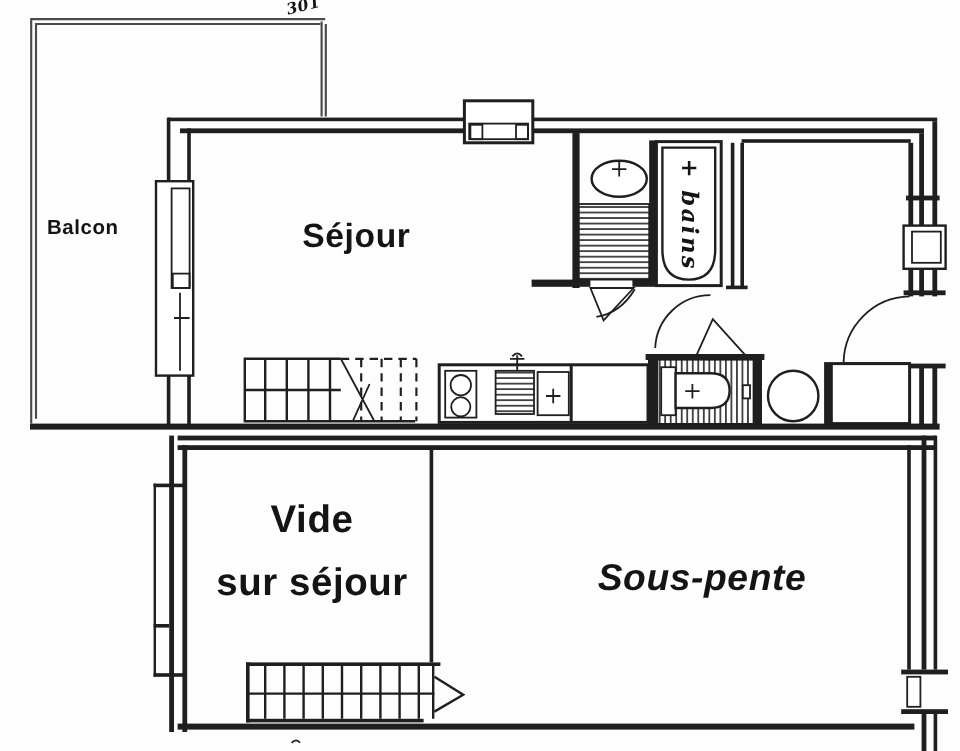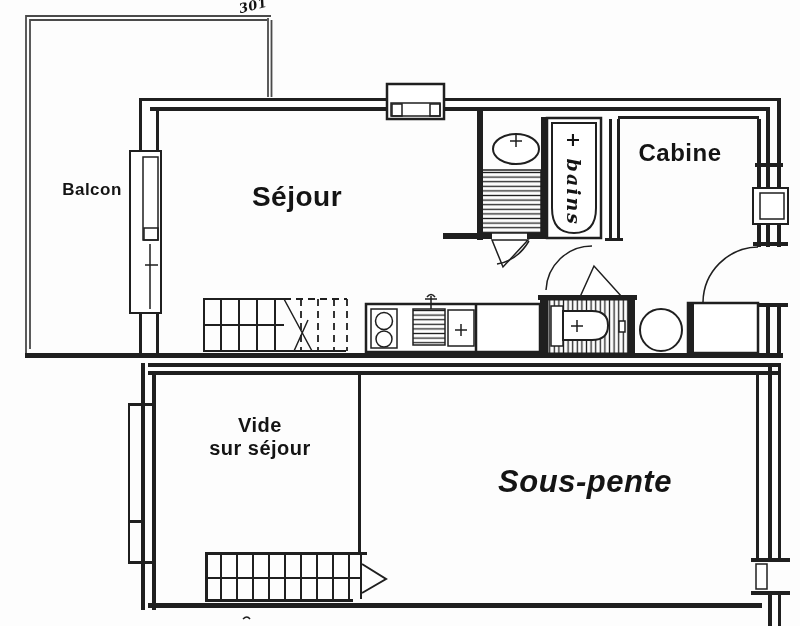"Cabine" div.lbl { html: <div>Cabine</div> -> none }
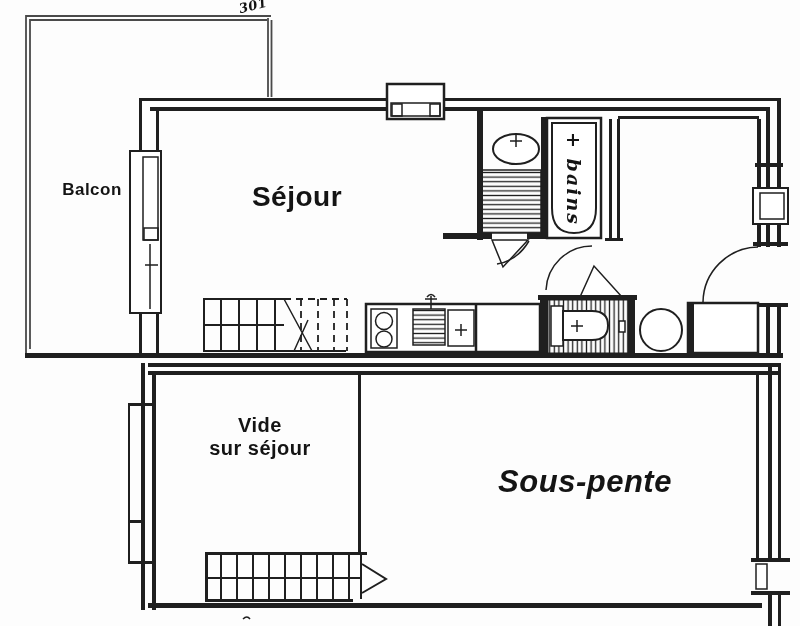"Balcon" .lbl-balcony { left: 40px -> 17px }
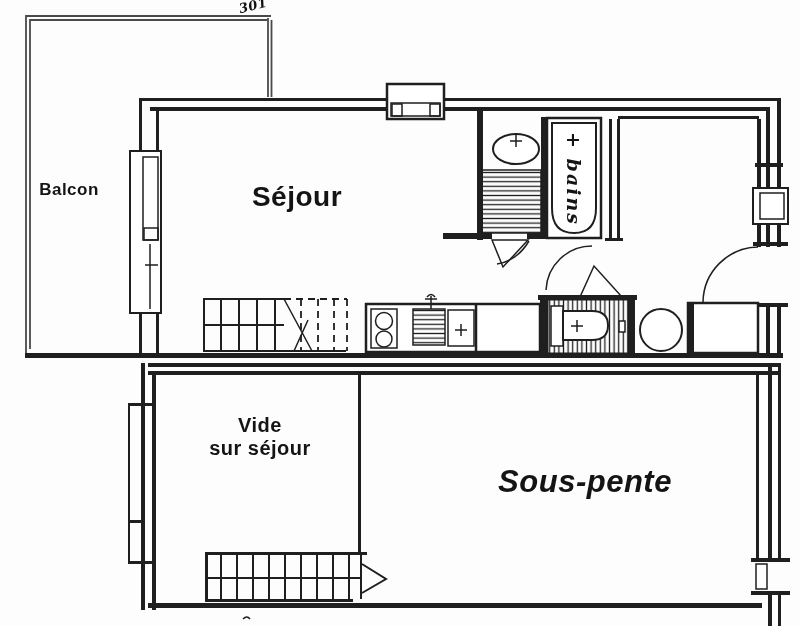"Vide" .lbl-vide { font-size: 20px -> 32px }
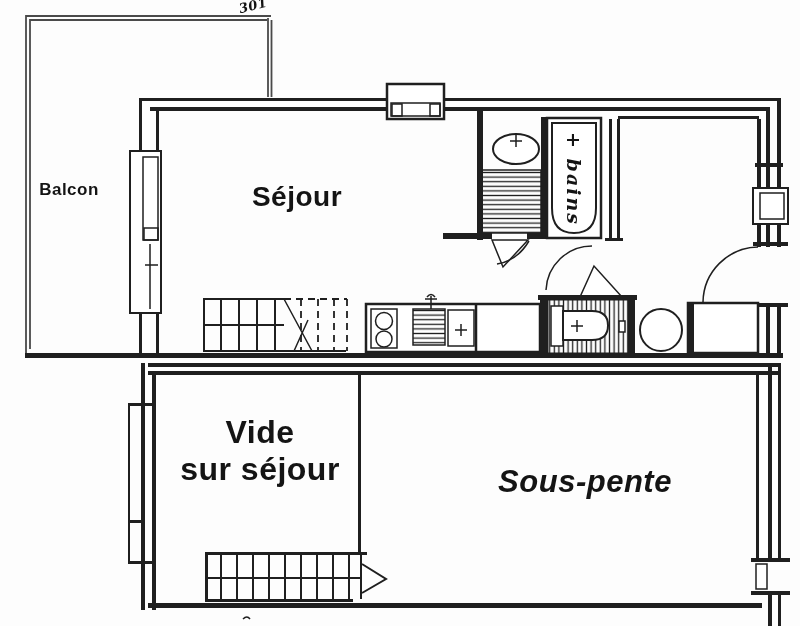"sur séjour" .lbl-vide .l2 { margin-top: none -> 16px }
